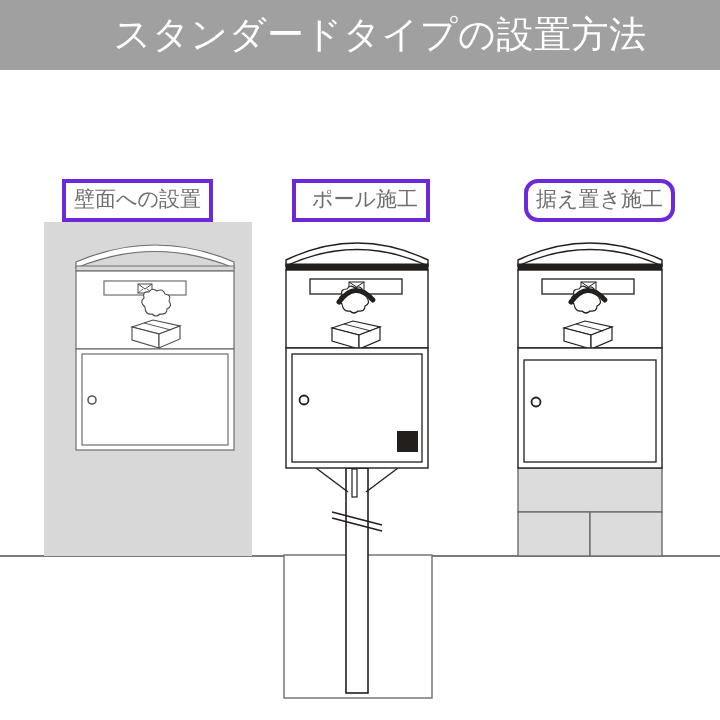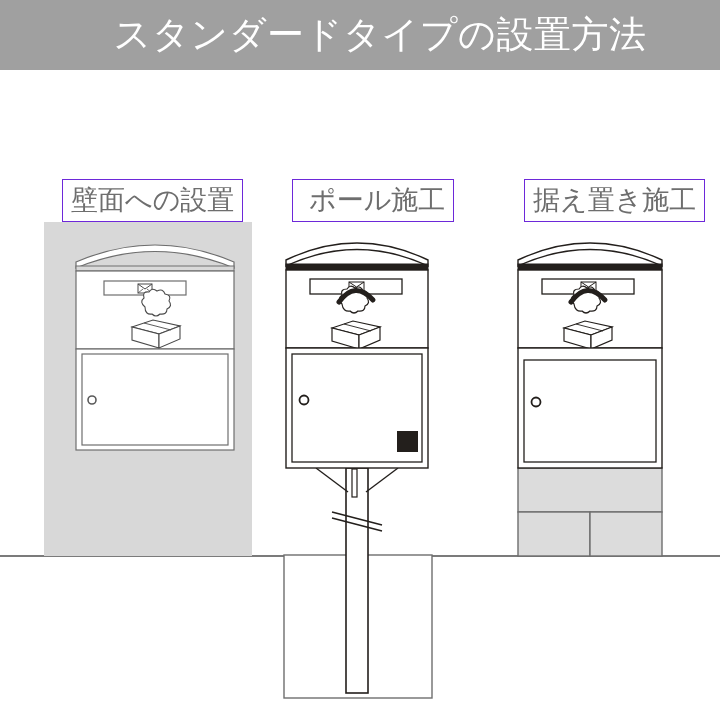"壁面への設置" .col-label { border: 1px solid #6d28d9 -> 4px solid #6d28d9; font-size: 27px -> 21px }
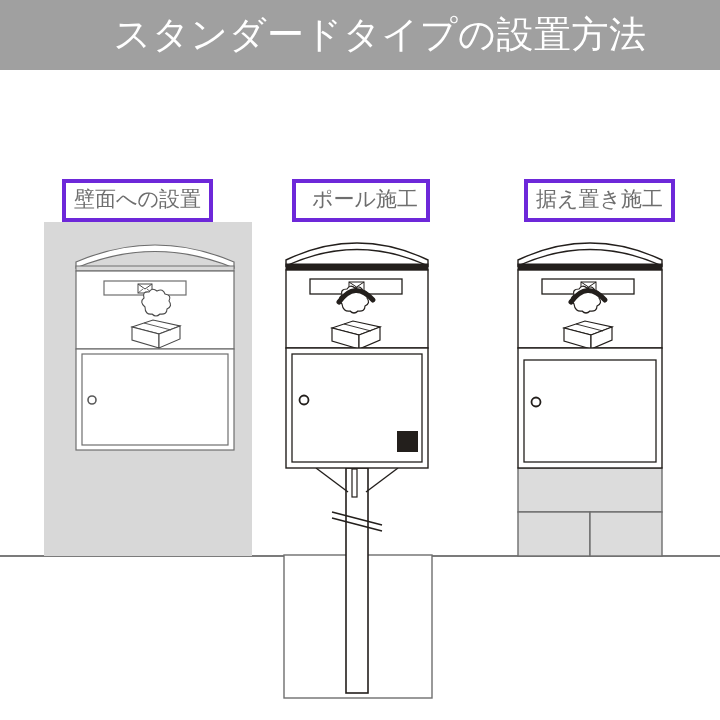"据え置き施工" #label-stand { border-radius: none -> 14px }
